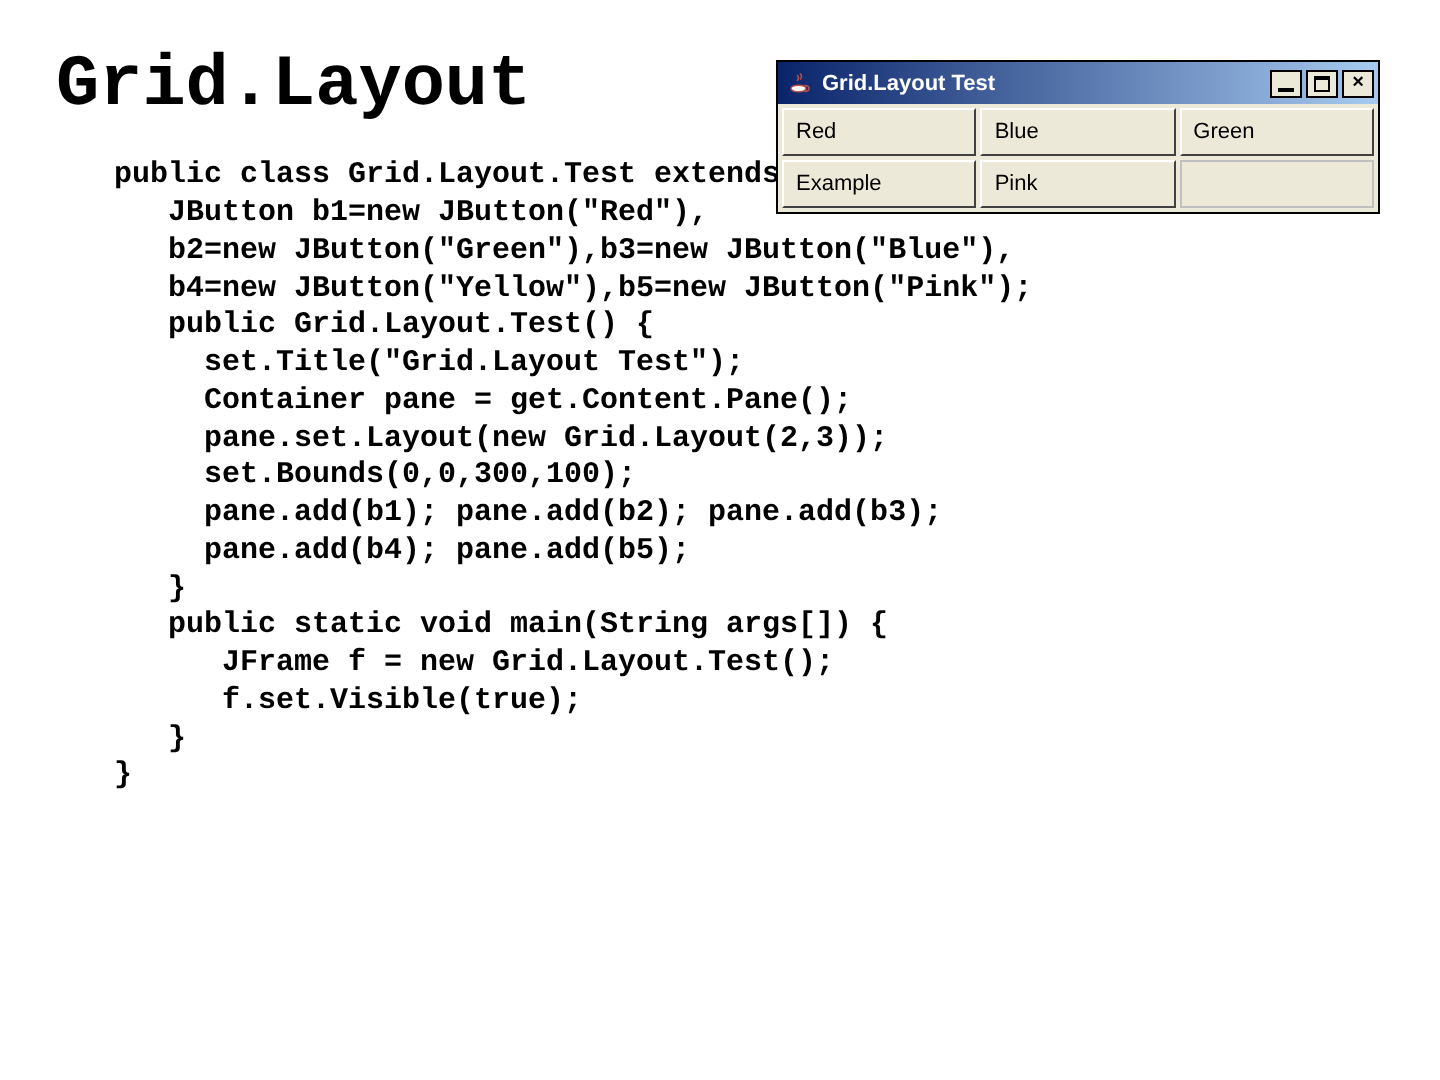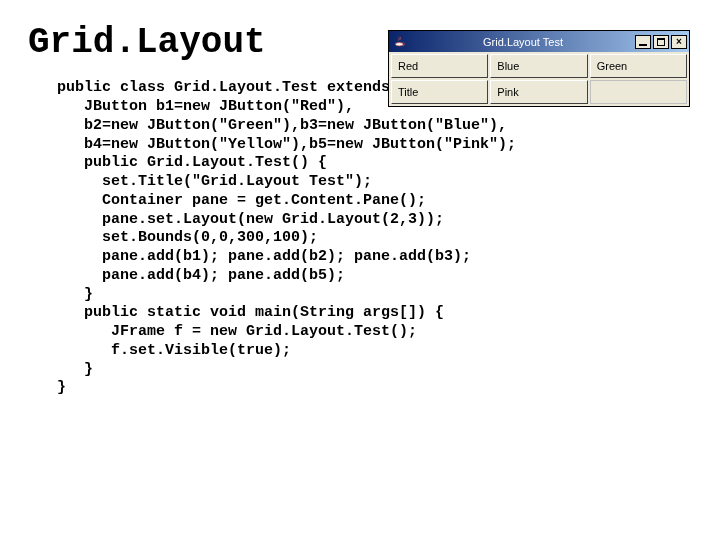"Grid.Layout Test" .javawin .titlebar .ttext { font-weight: normal -> bold; text-align: center -> none }
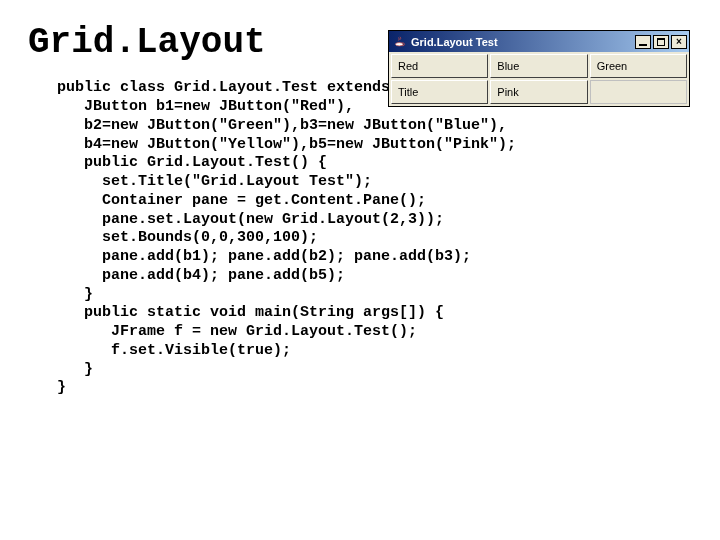"Title" div.jbutton { text: Title -> Example }
